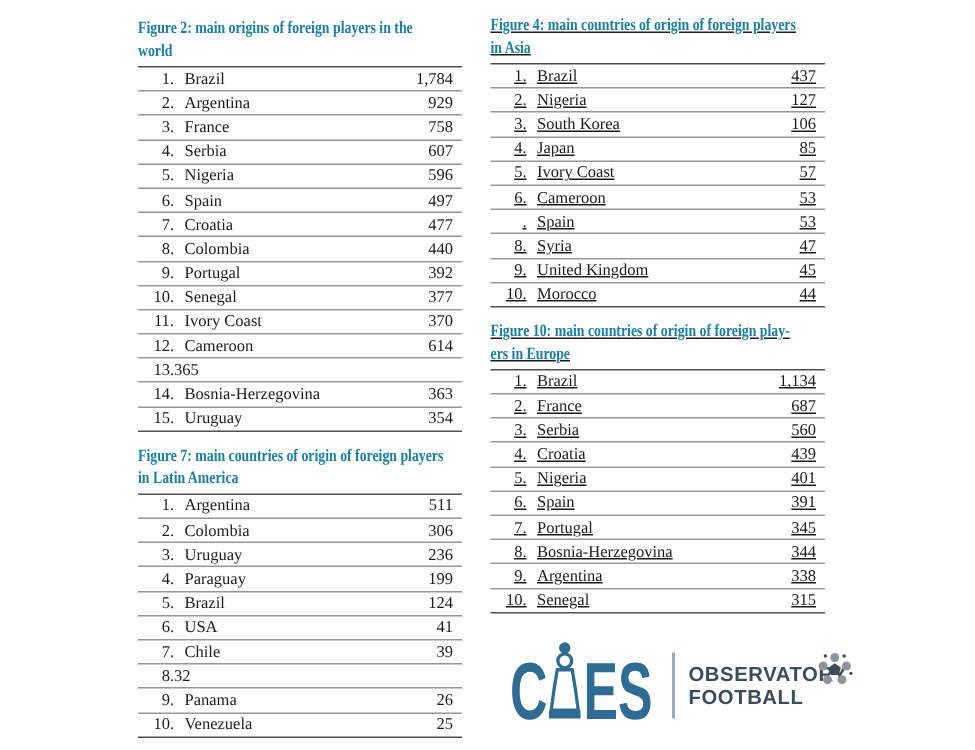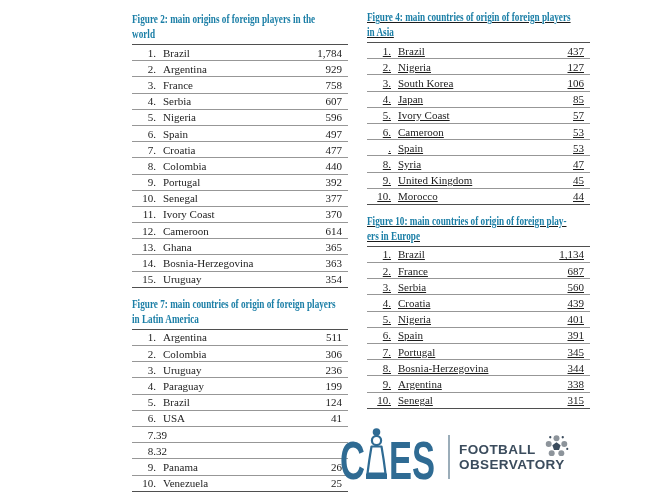"Figure 2: main origins of" .col { margin-left: 40px -> none }
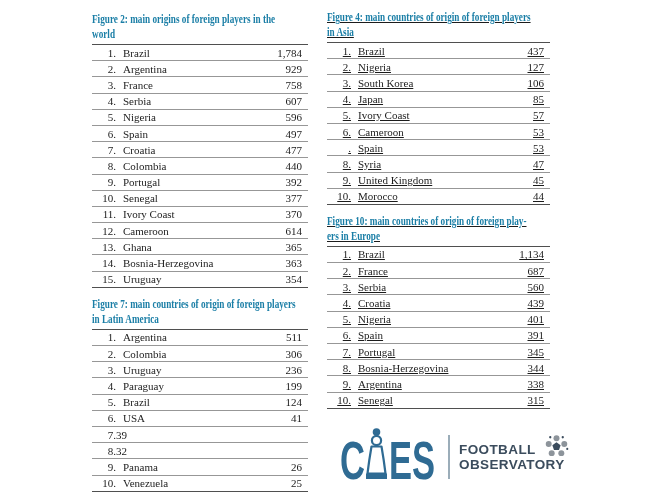"Ghana" span.cell-country { html: <span>Ghana</span> -> none }
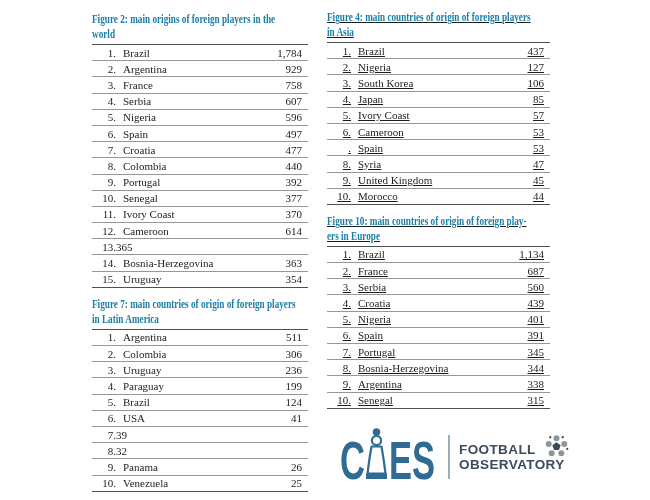"Chile" span.cell-country { html: none -> <span>Chile</span> }
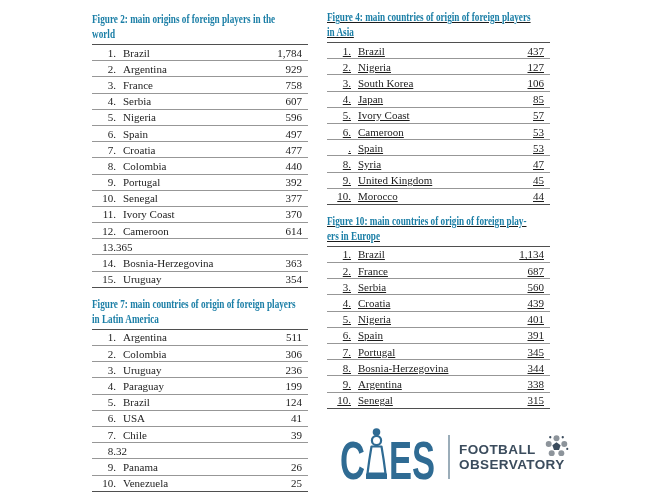"FOOTBALL" div { order: before "OBSERVATORY" -> after "OBSERVATORY" }
